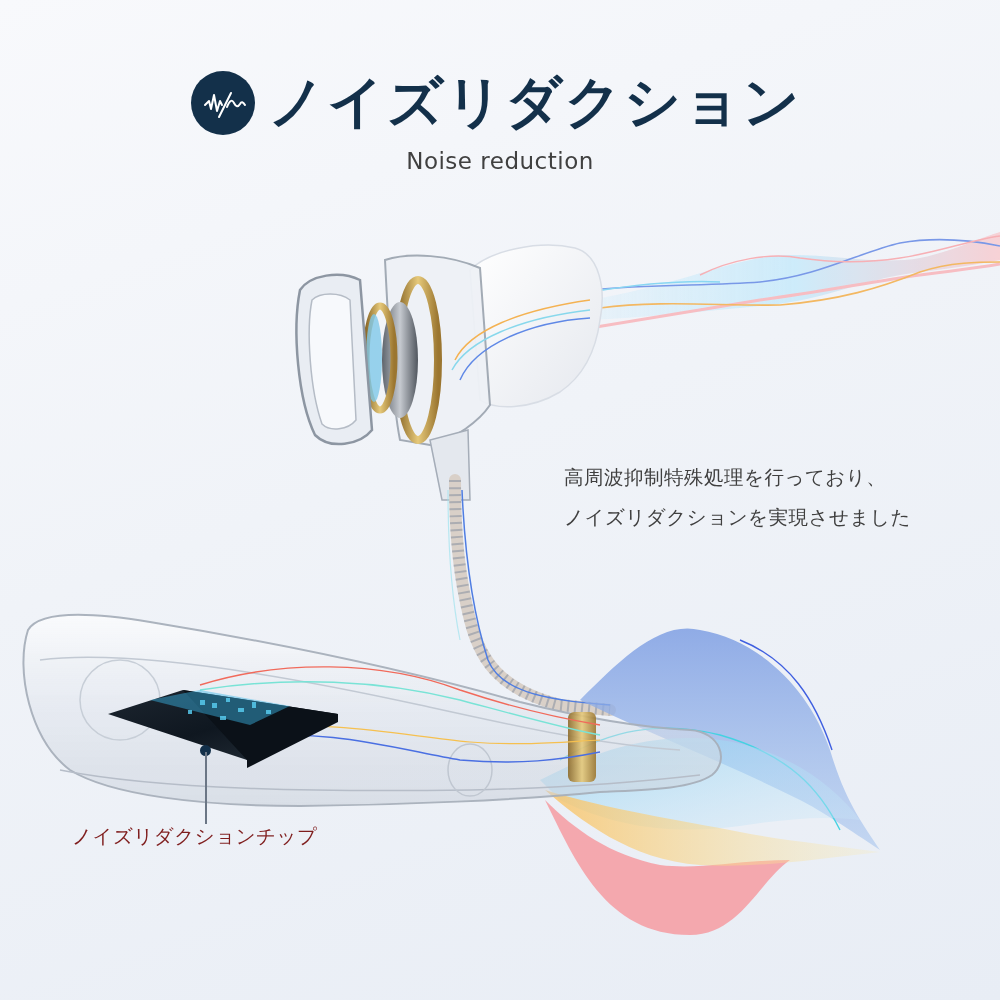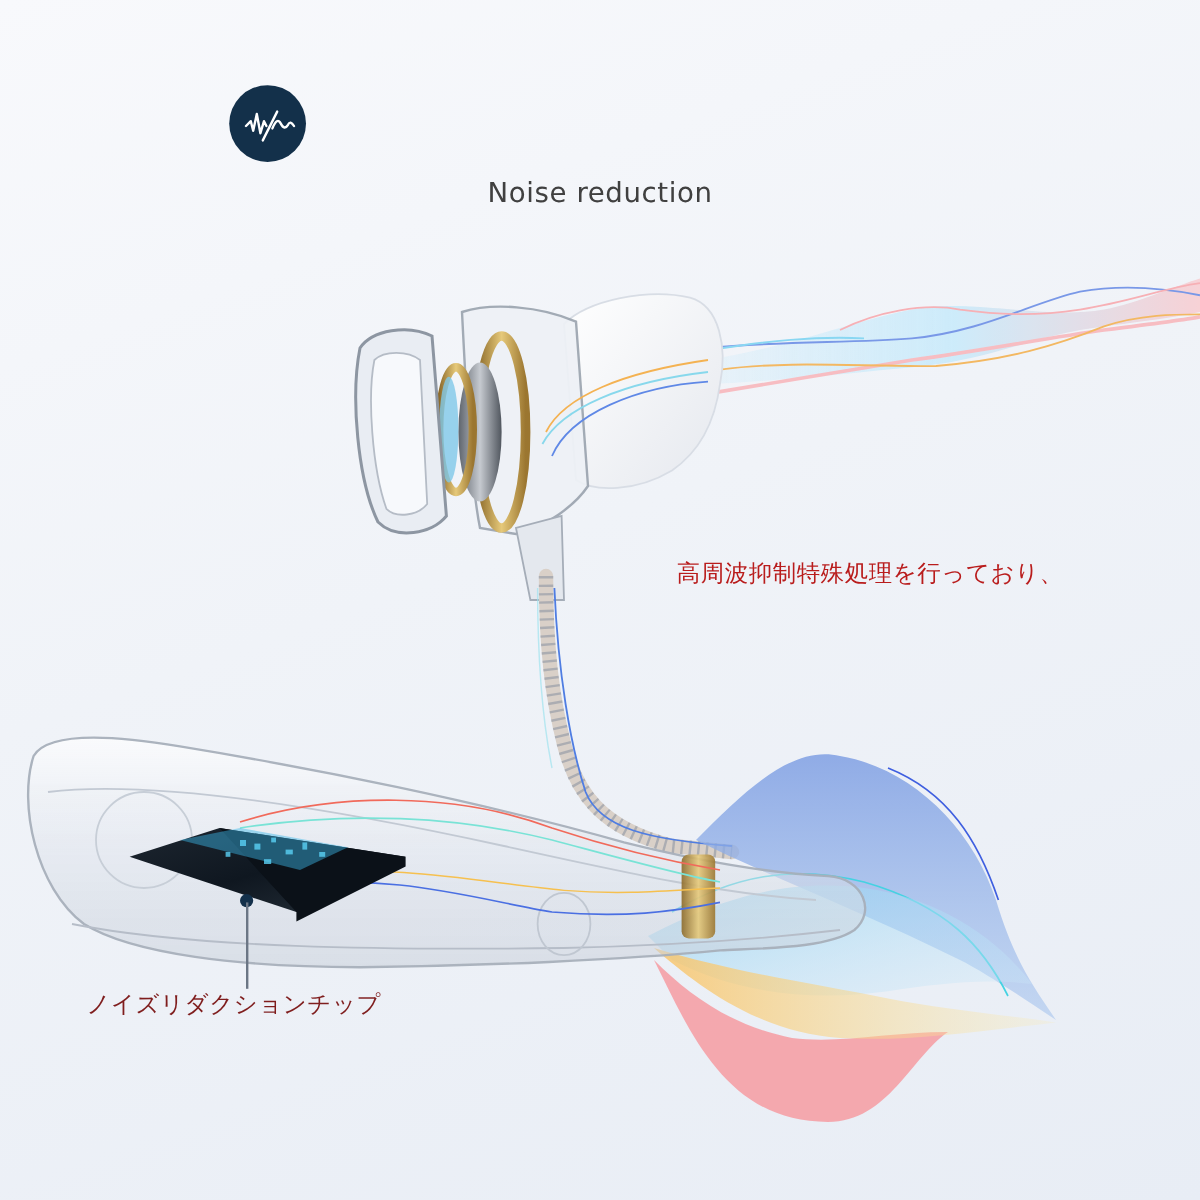"ノイズリダクション" div.title { html: none -> <div>ノイズリダクション</div> }
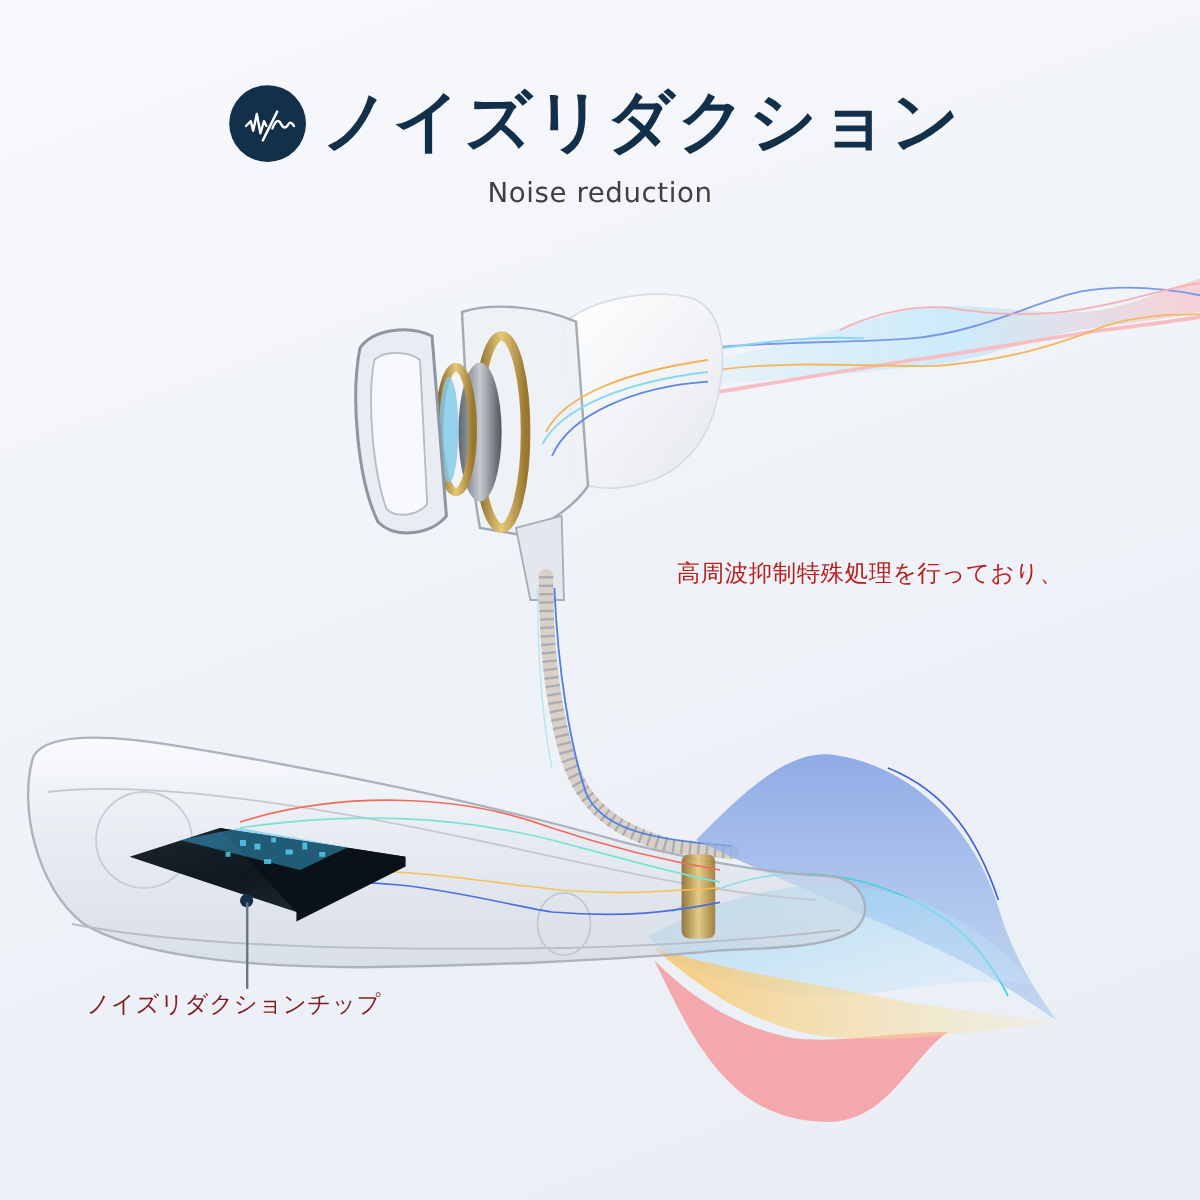"高周波抑制特殊処理を行っており、" .desc { color: #b91c1c -> #404040 }
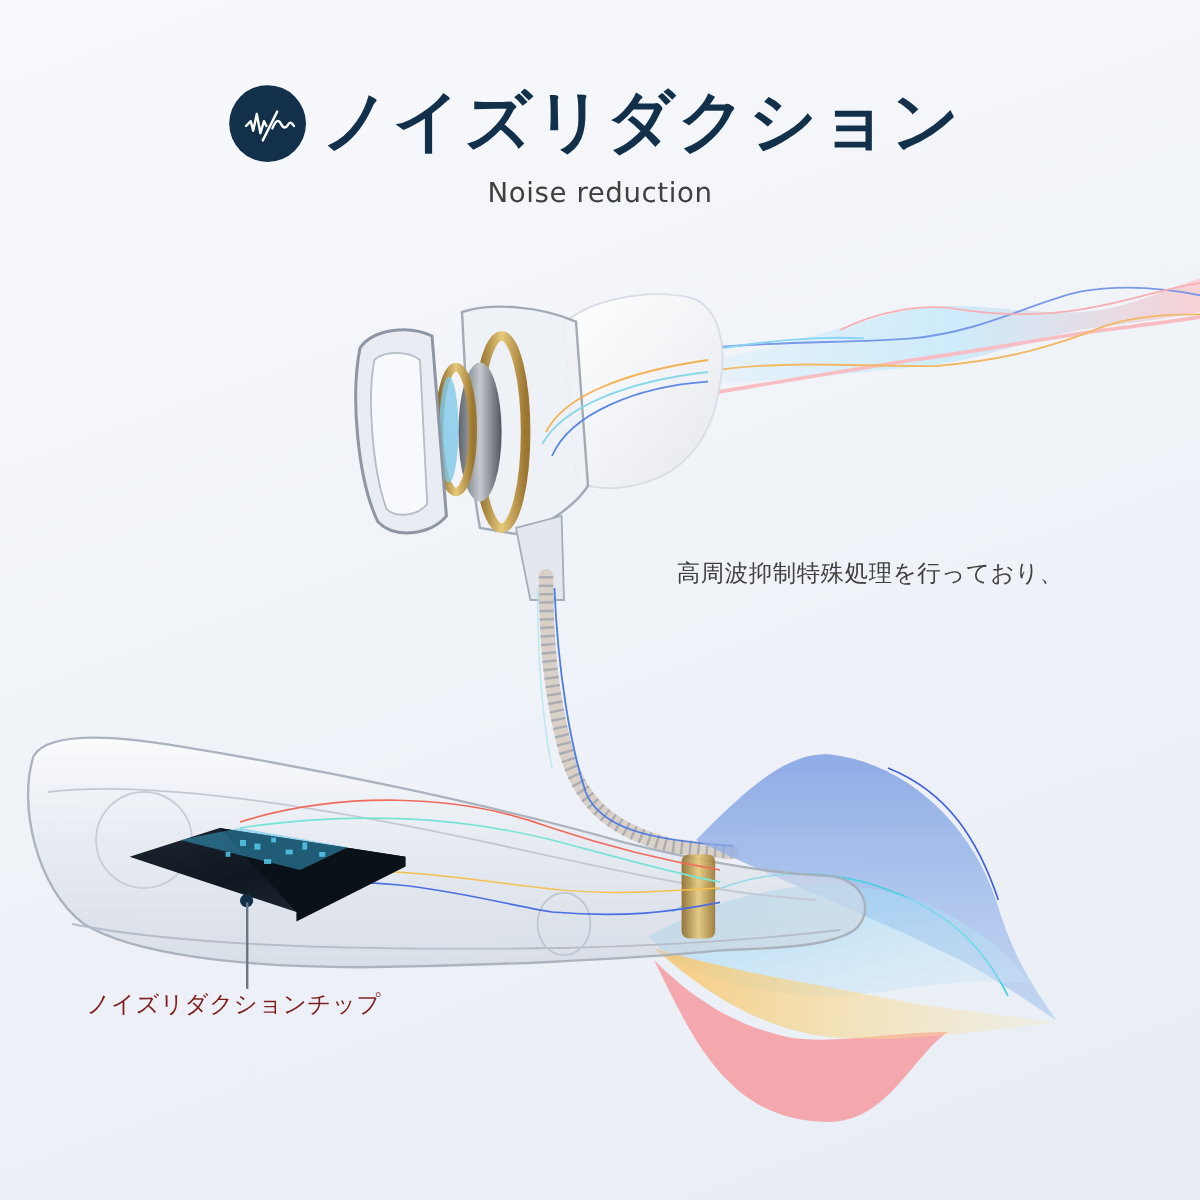"ノイズリダクションを実現させました" div { html: none -> <div>ノイズリダクションを実現させました</div> }
